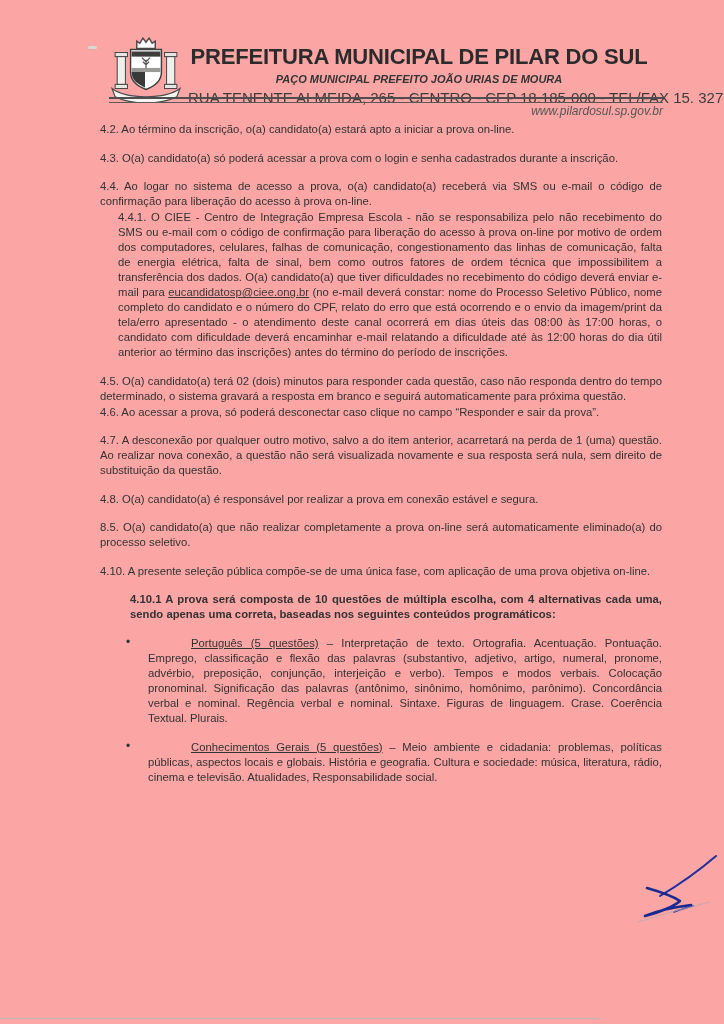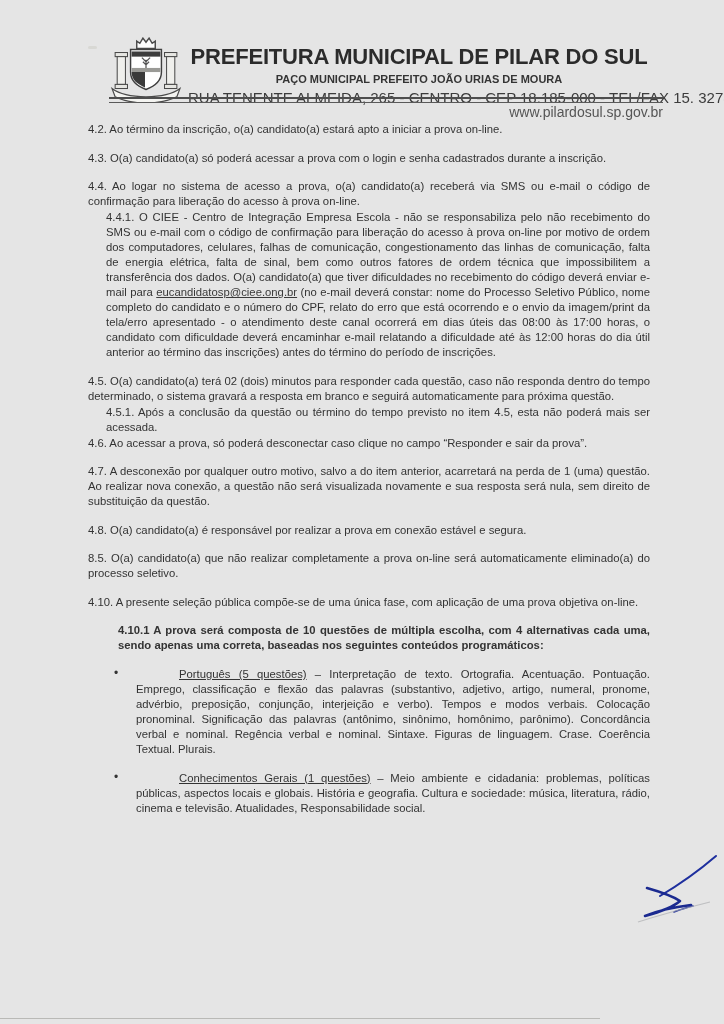"PREFEITURA MUNICIPAL DE PILAR DO" .page { background: #e5e5e5 -> #fca5a5 }
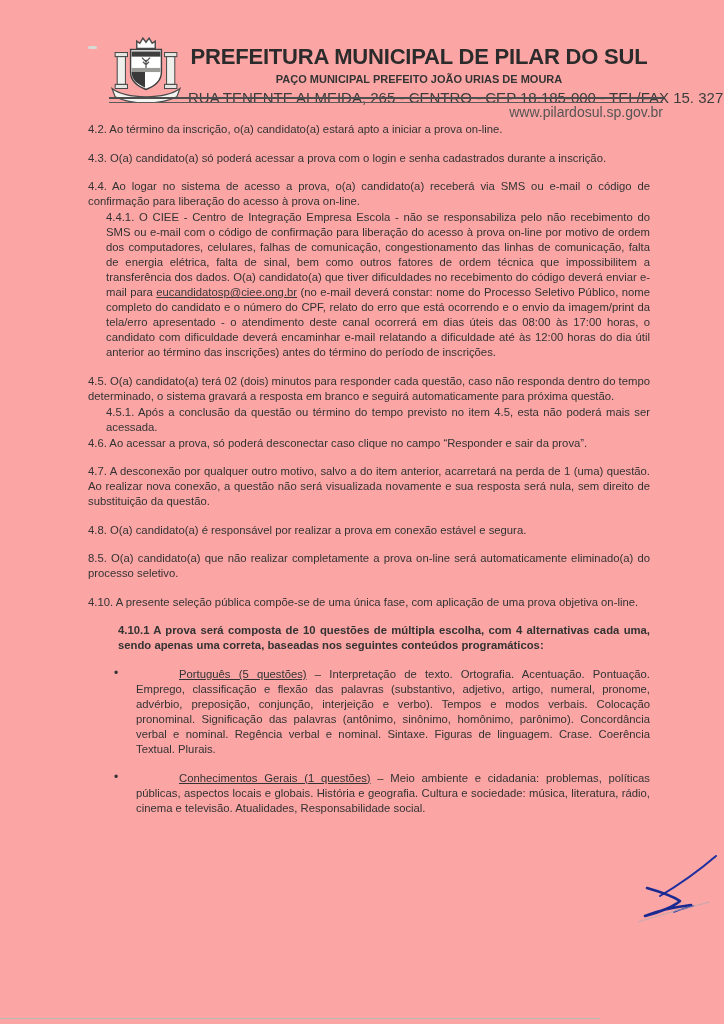"PAÇO MUNICIPAL PREFEITO JOÃO URIAS" .subtitle { font-style: none -> italic }
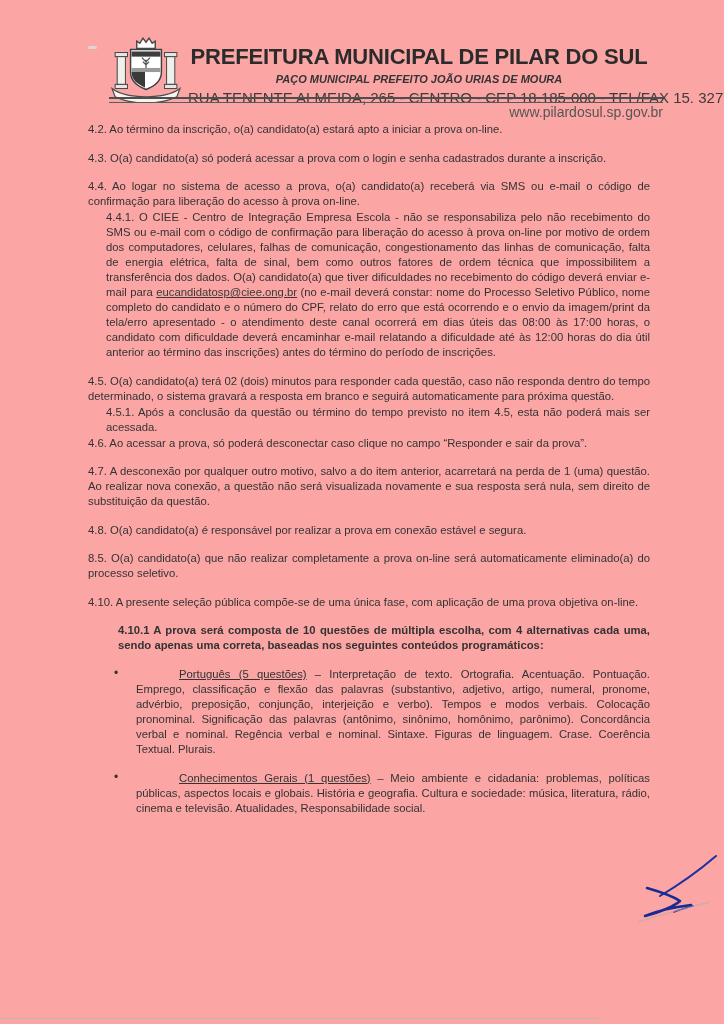"www.pilardosul.sp.gov.br" .website { font-size: 14px -> 12px; font-style: none -> italic }
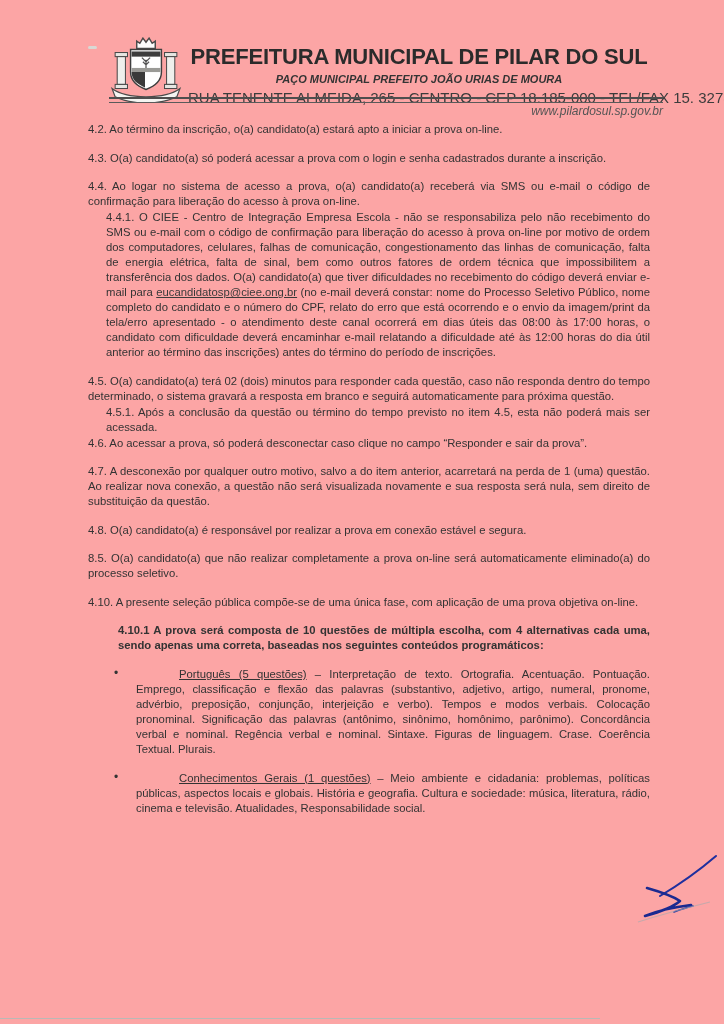"4.2. Ao término da inscrição," .doc-body { left: 88px -> 100px }
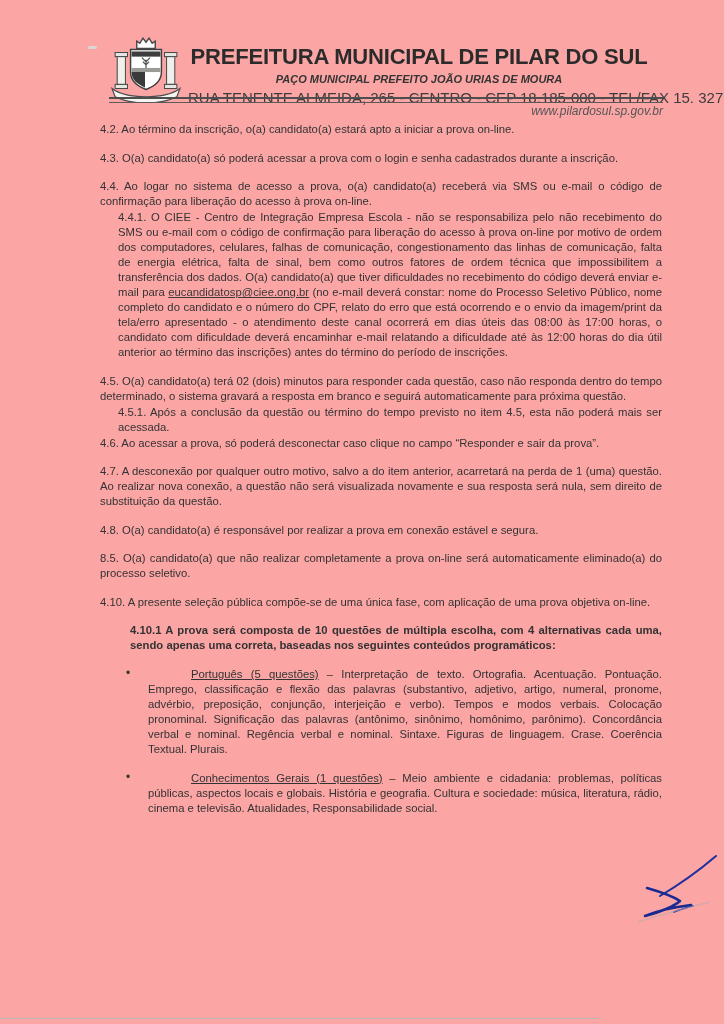"4.5.1. Após a conclusão da" p.sub { html: <p>4.5.1. Após a conclusão da questão ou término do tempo previsto no item 4.5, esta não poderá mais ser acessada.</p> -> none }
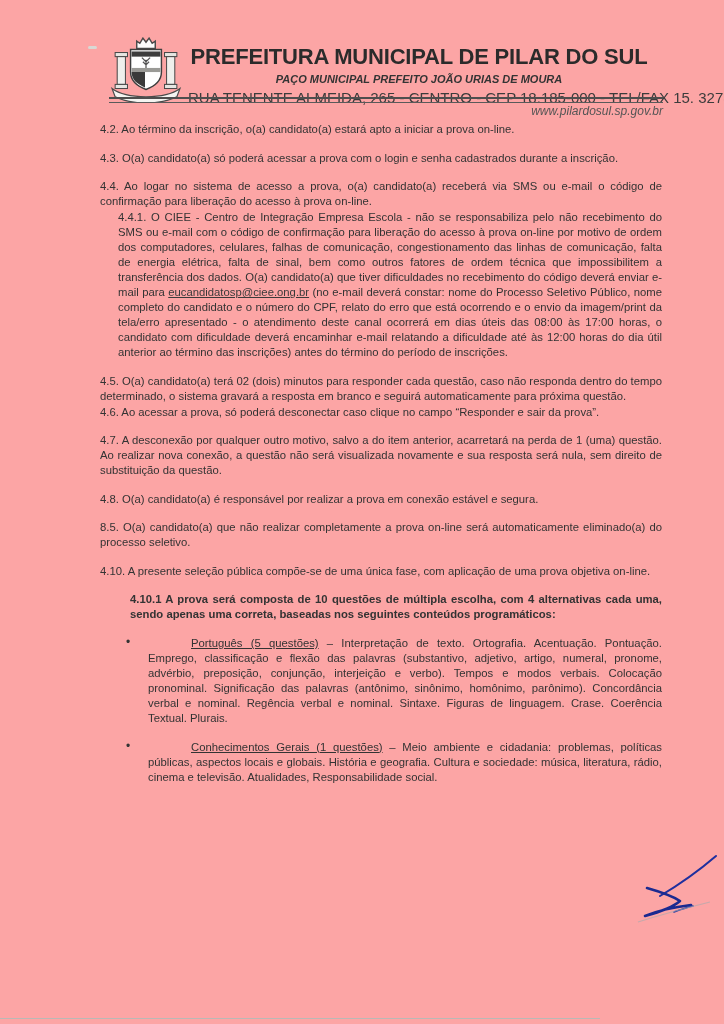"Conhecimentos Gerais (1 questões)" span.u { text: 1 -> 5 }
